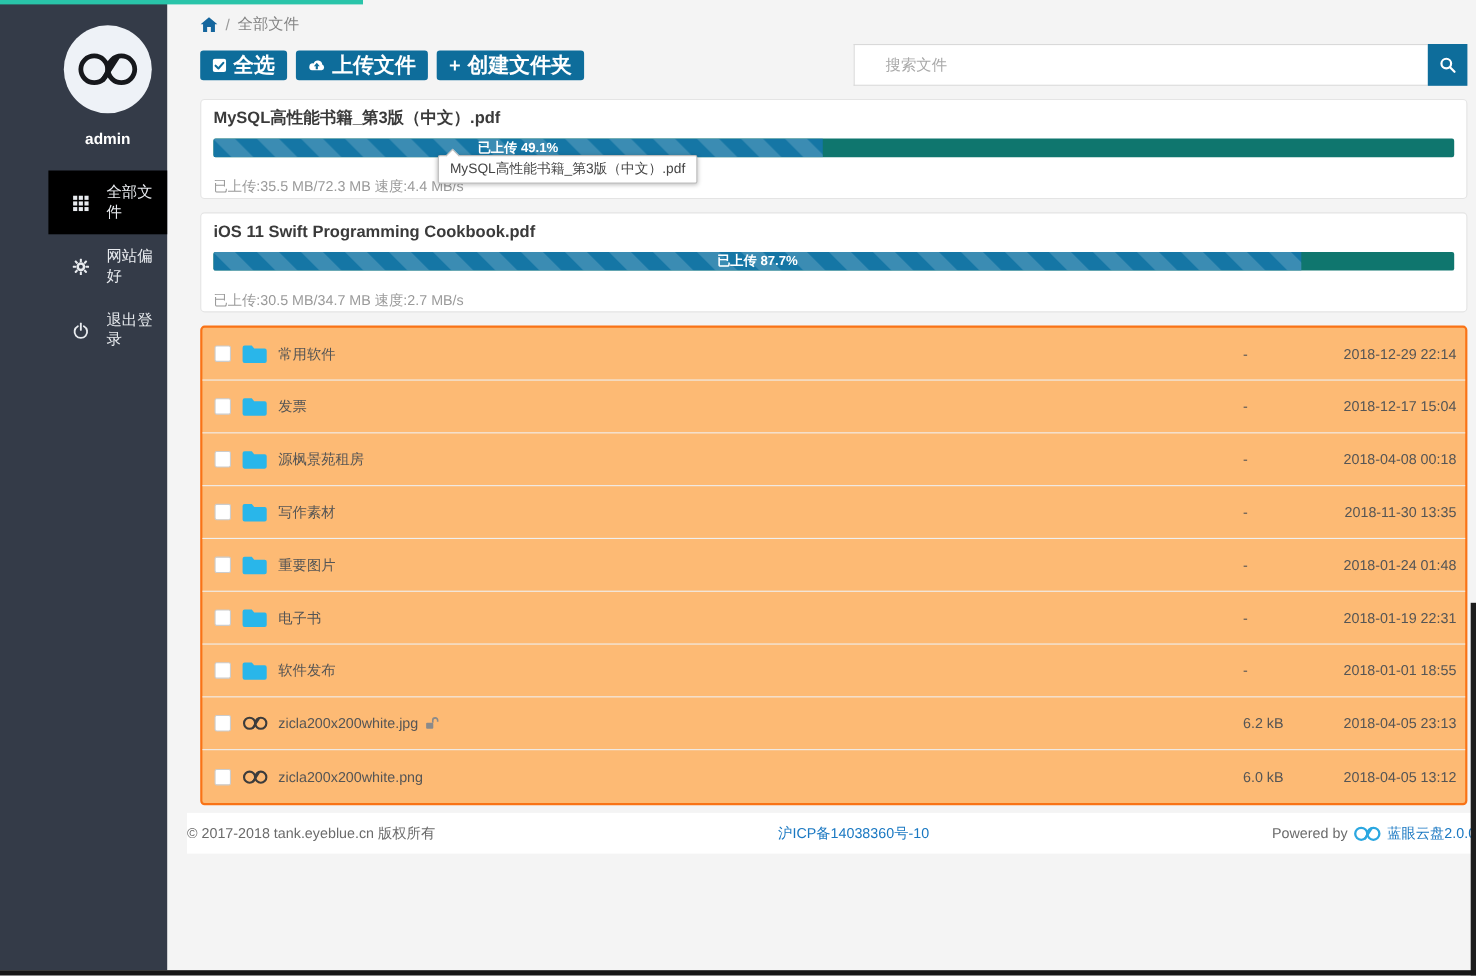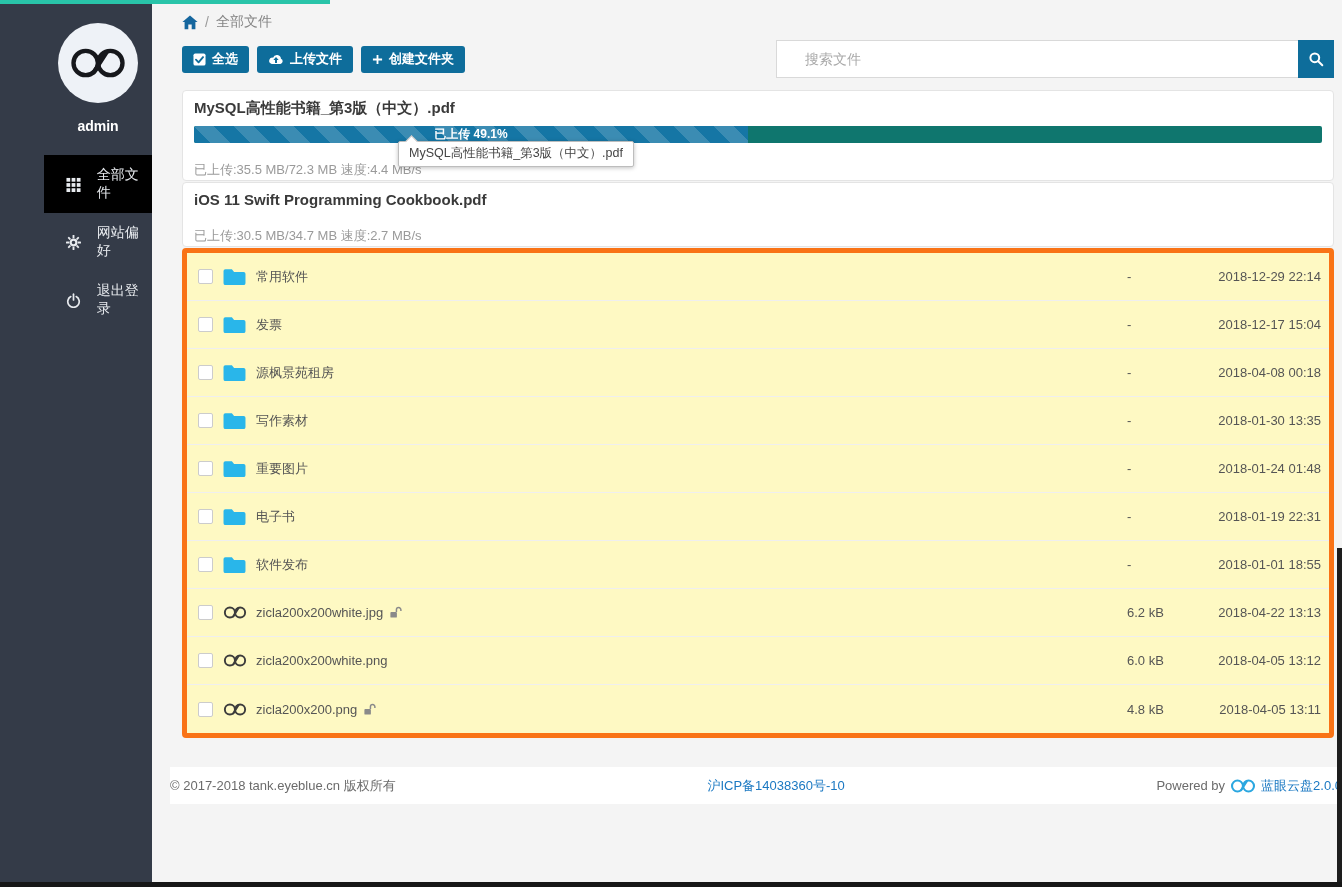"全选" .btn { font-size: 13px -> 19px }
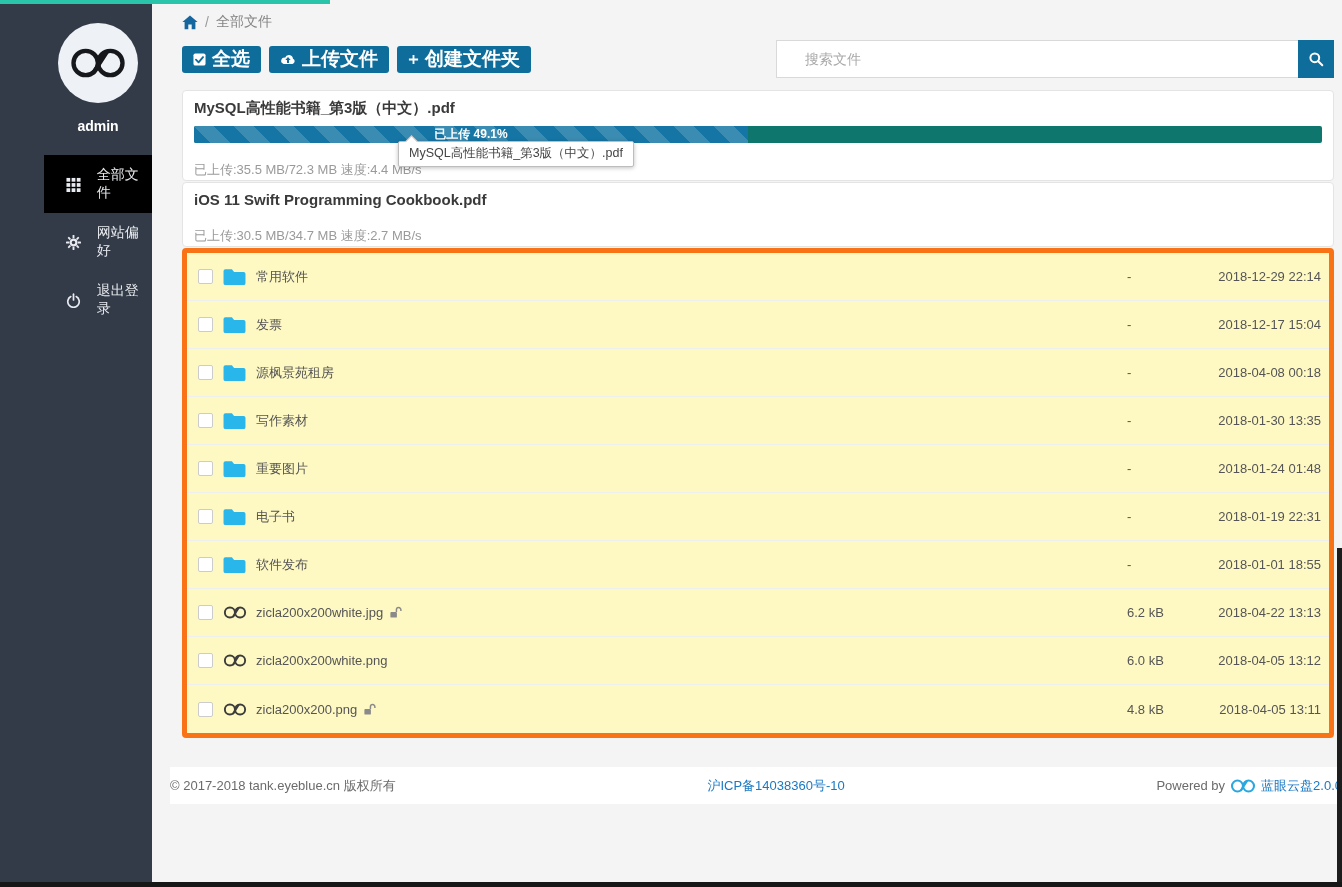"MySQL高性能书籍_第3版（中文）.pdf" .upload-card { margin-bottom: 1px -> 12px }
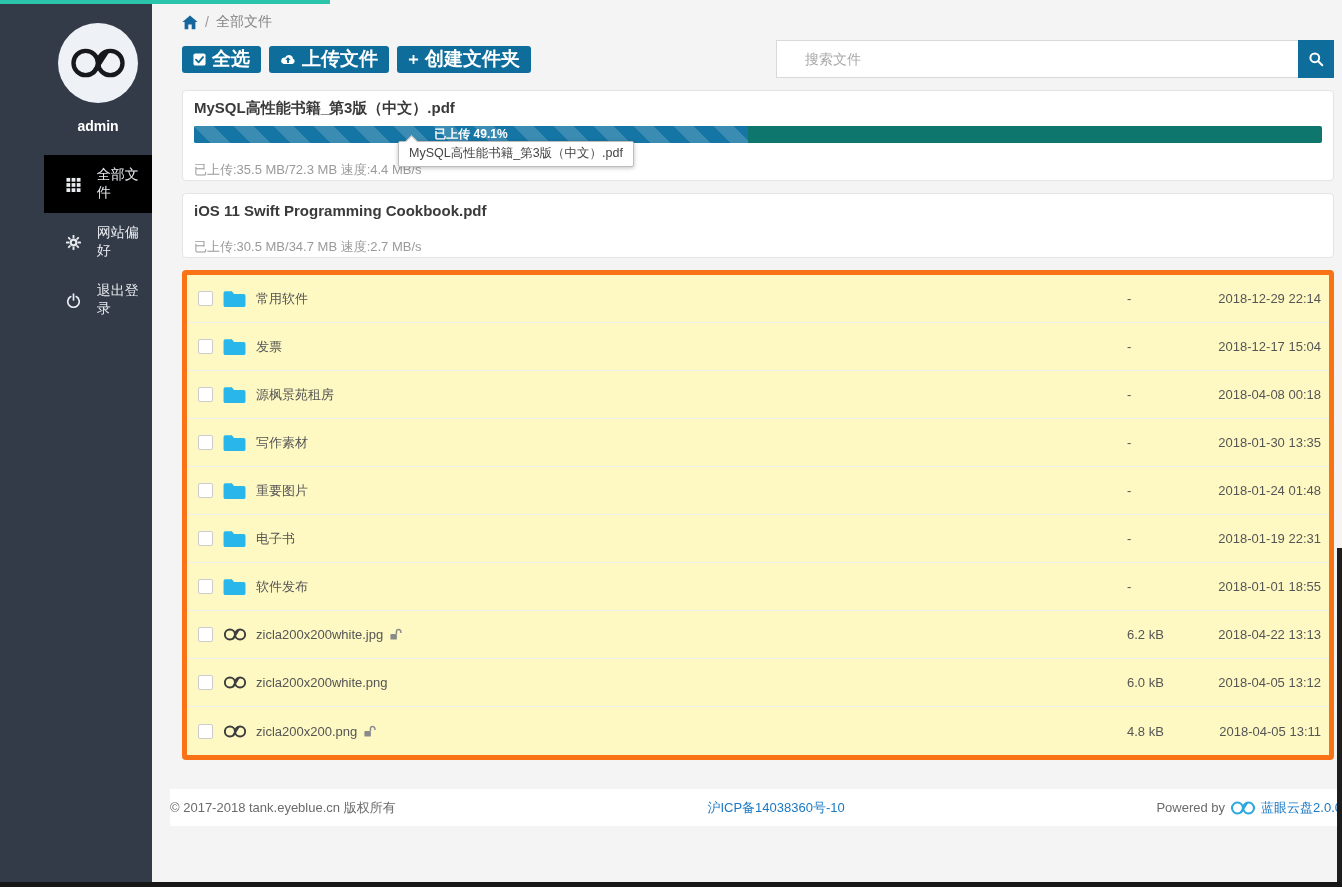"已上传 87.7%" div.progress { html: none -> <div> <div>已上传 87.7%</div> </div> }
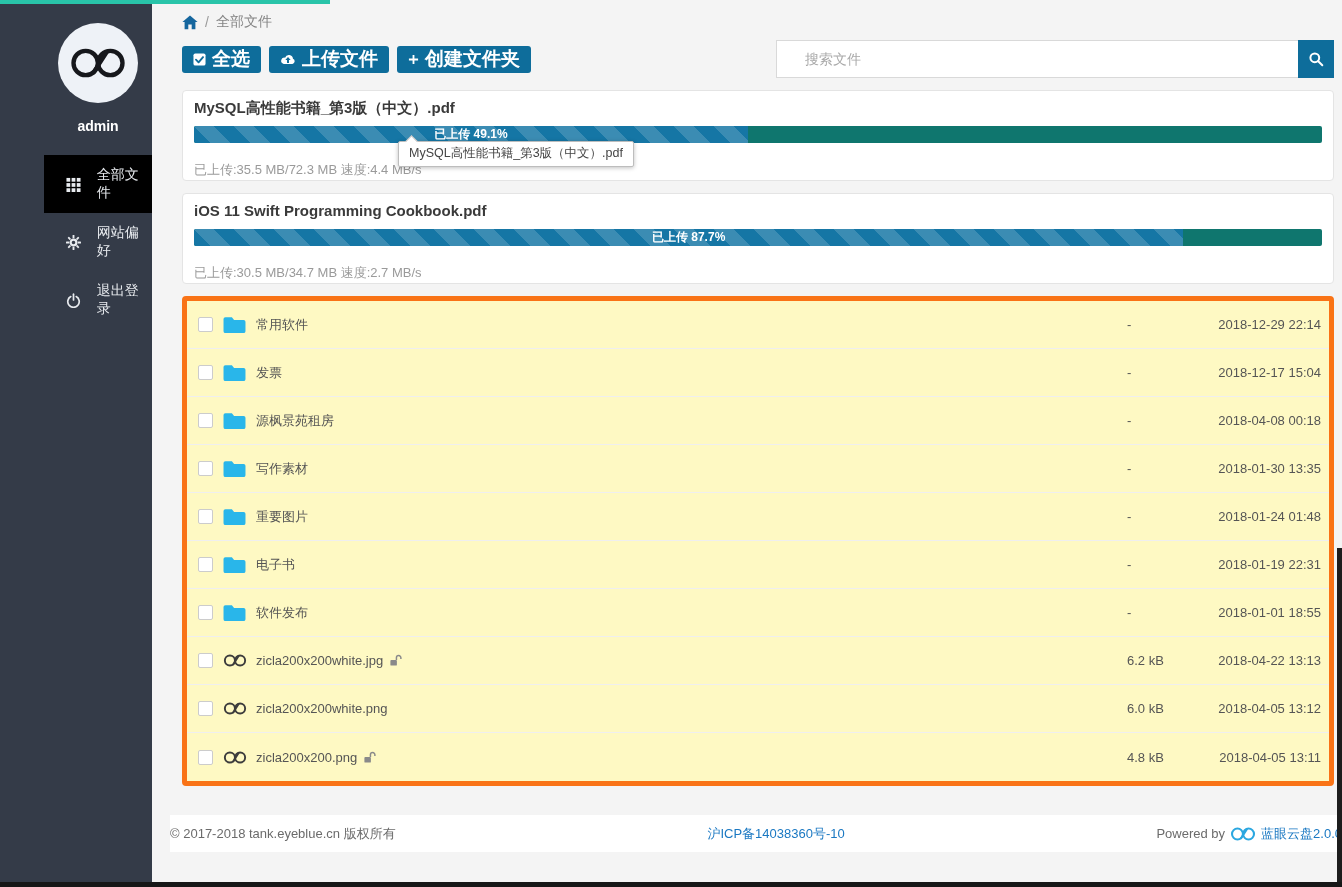"常用软件" .file-card { background: #fef9c3 -> #fdba74; border: 5px solid #f97316 -> 2px solid #f97316; margin-bottom: 29px -> 7px }
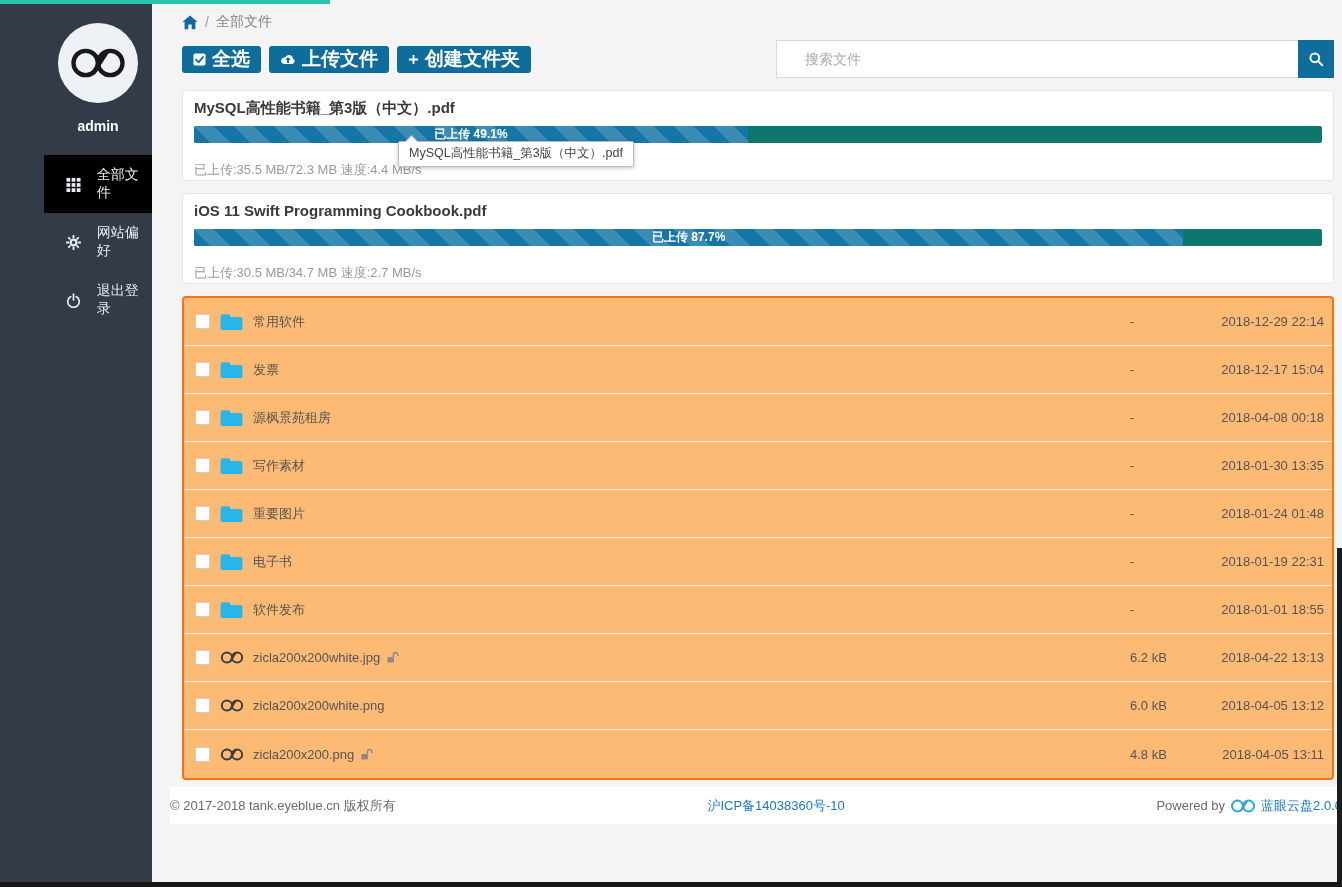"2018-01-30 13:35" span.file-date { text: 2018-01-30 -> 2018-11-30 }
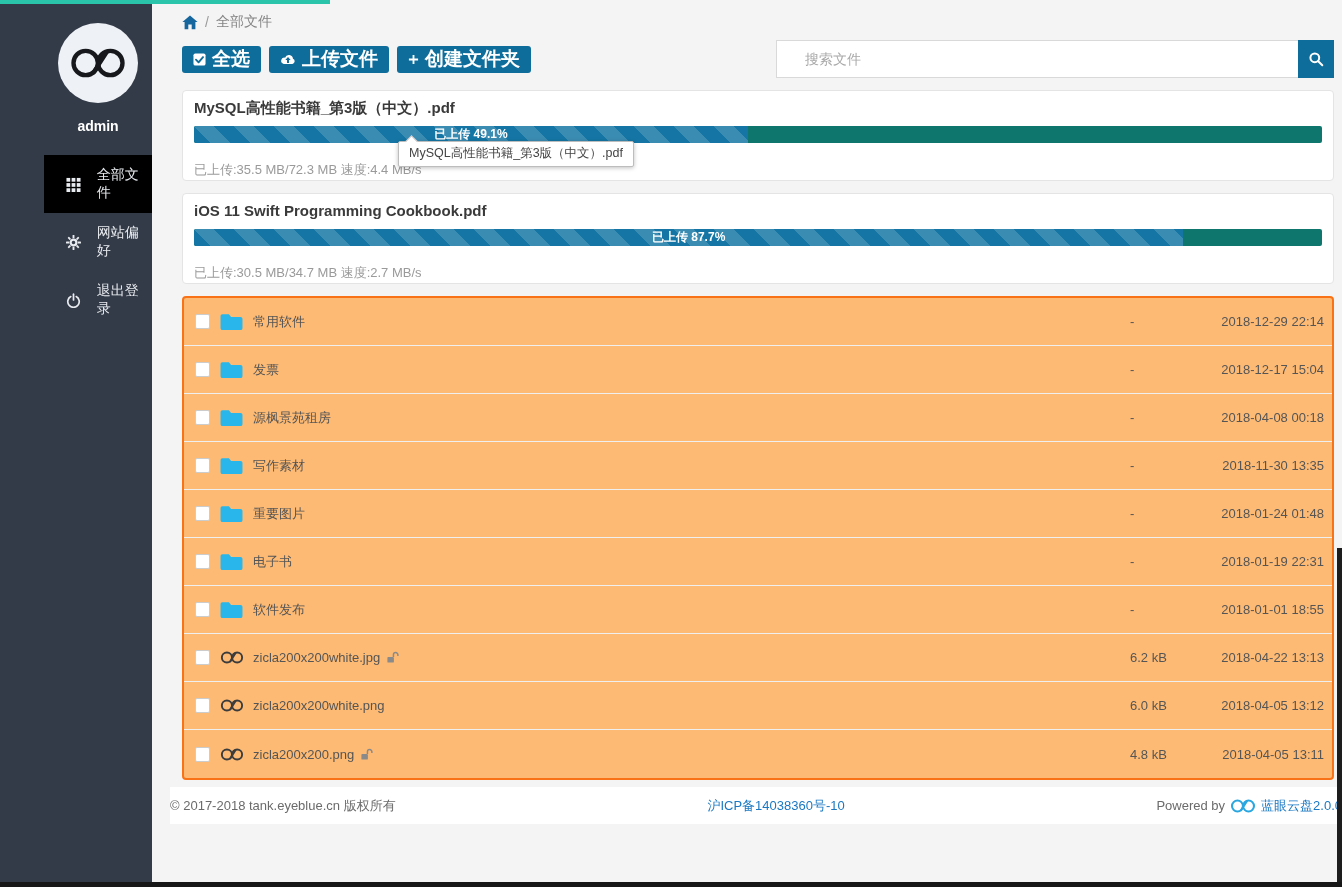"2018-04-22 13:13" span.file-date { text: 2018-04-22 13:13 -> 2018-04-05 23:13 }
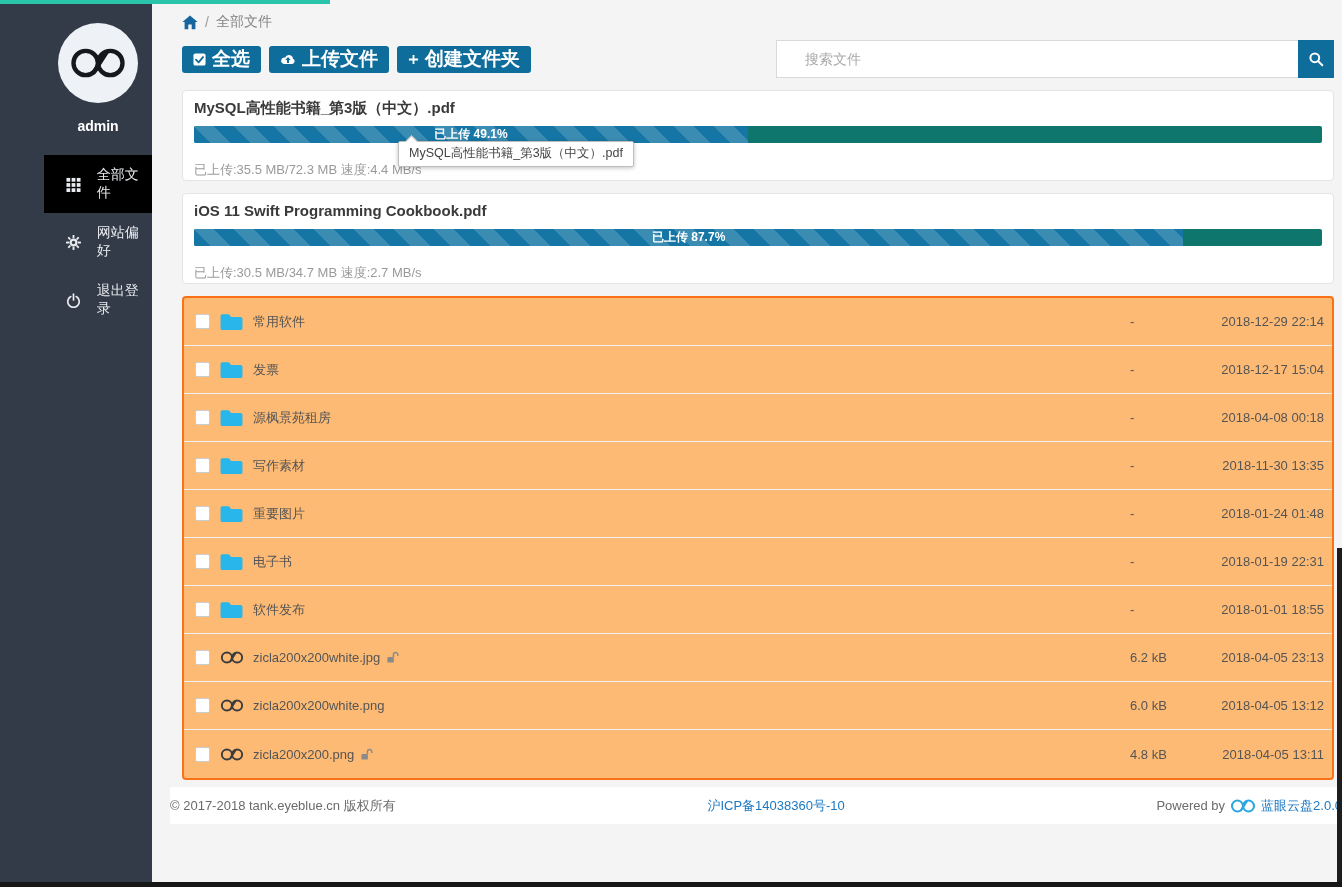"zicla200x200.png" div.file-row { html: <div> <span></span> <span> <svg> <circle></circle> <circle></circle> <line></line> </svg> </span> <span> <span>zicla200x200.png</span> <svg> <rect></rect> <path></path> </svg> </span> <span></span> <span>4.8 kB</span> <span>2018-04-05 13:11</span> </div> -> none }
